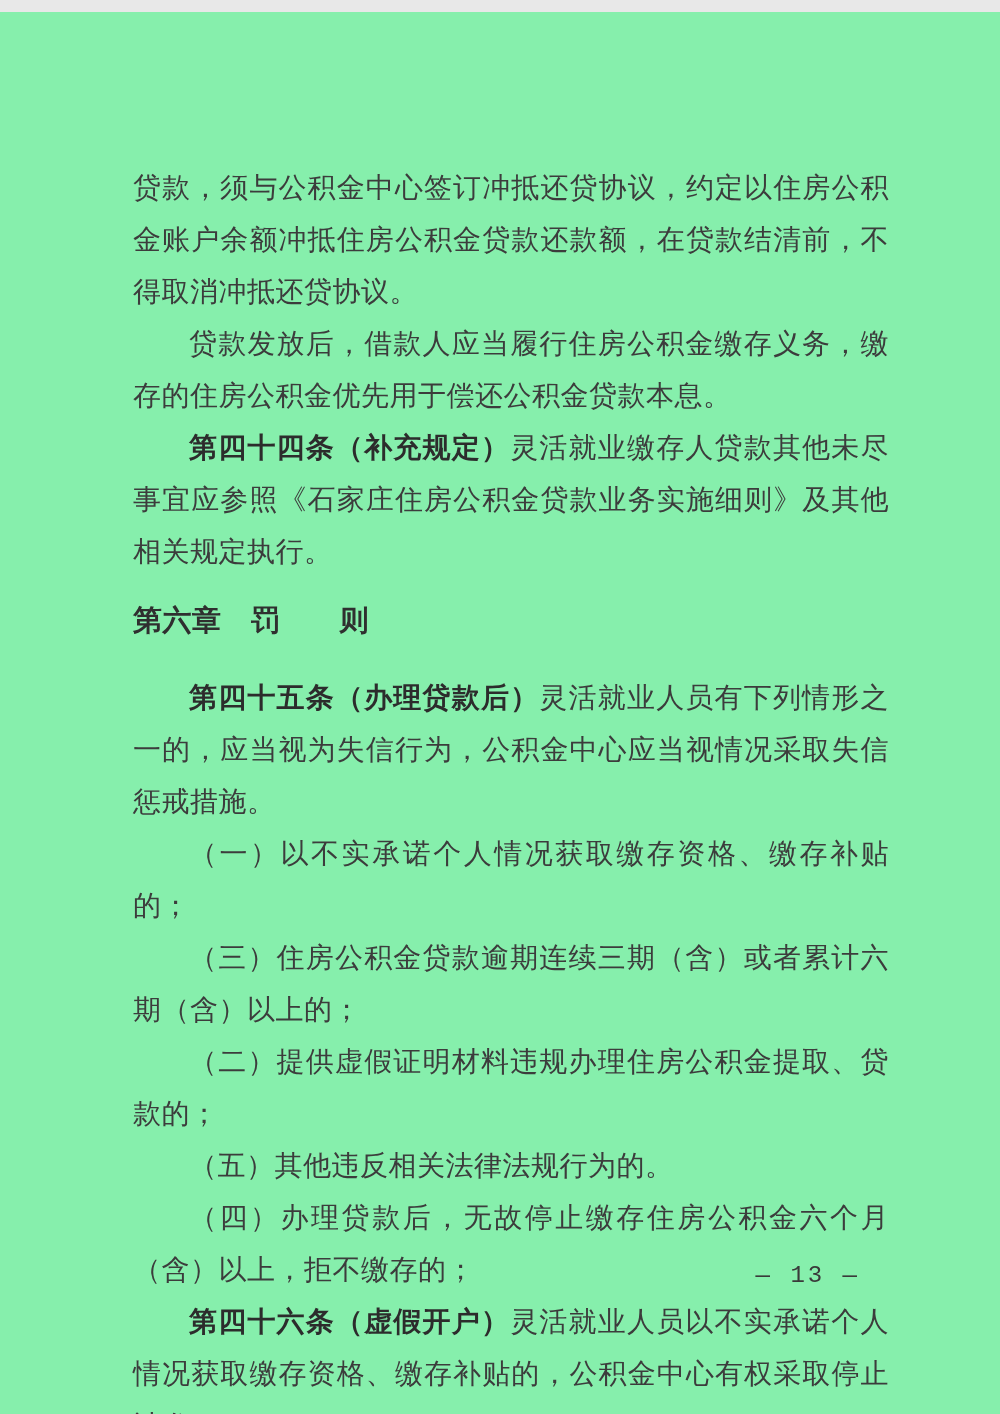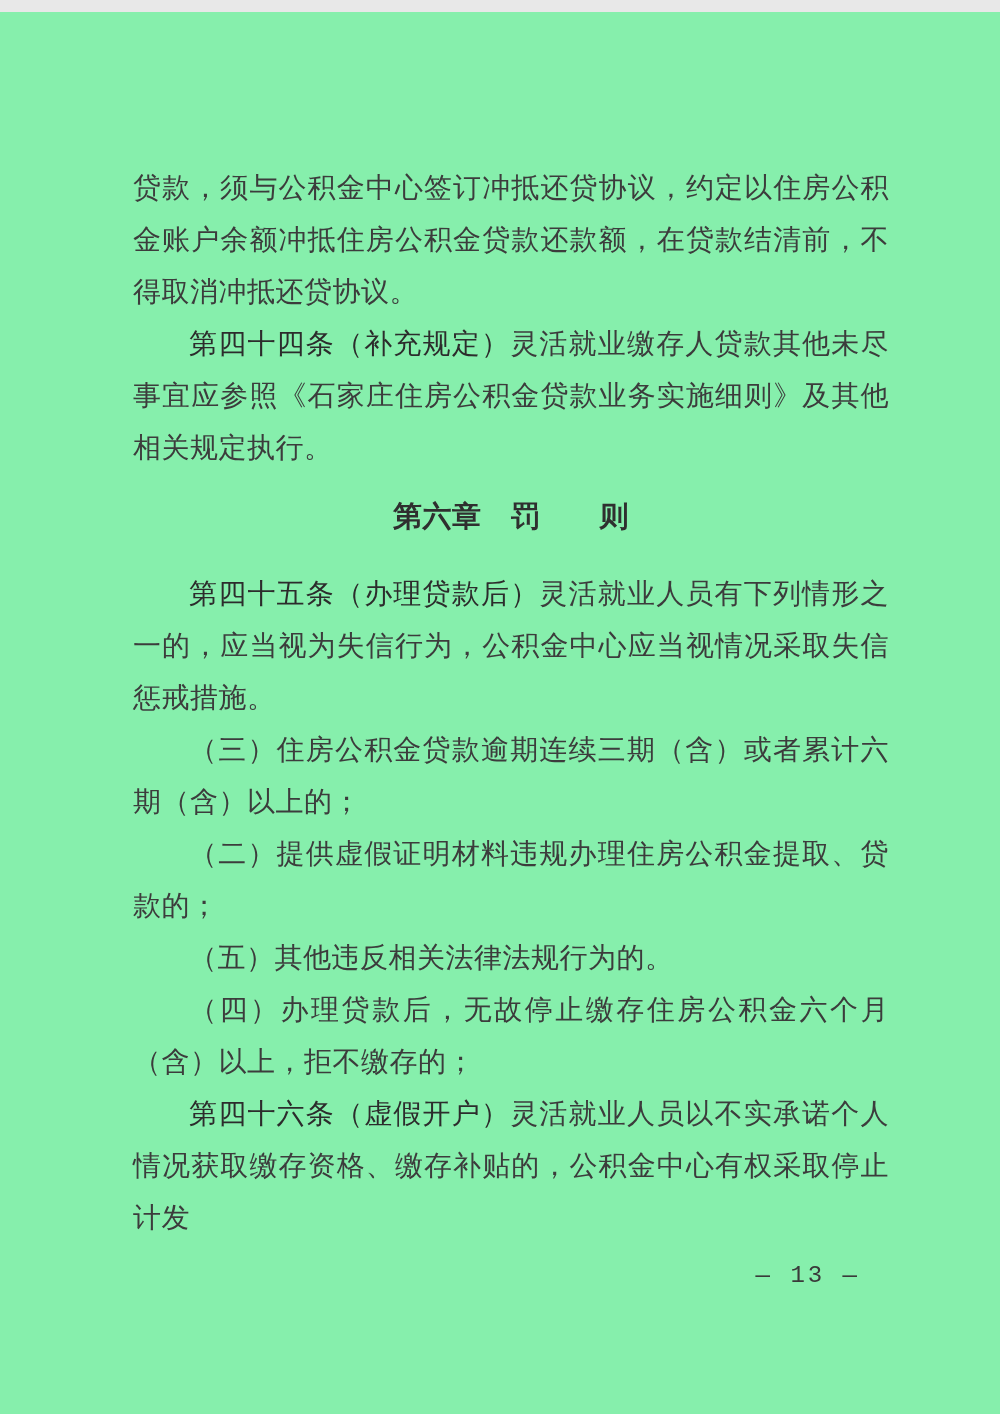"贷款发放后，借款人应当履行住房公积金缴存义务，缴存的住房公积金优先用于偿还公积金" p.par { html: none -> <p>贷款发放后，借款人应当履行住房公积金缴存义务，缴存的住房公积金优先用于偿还公积金贷款本息。</p> }
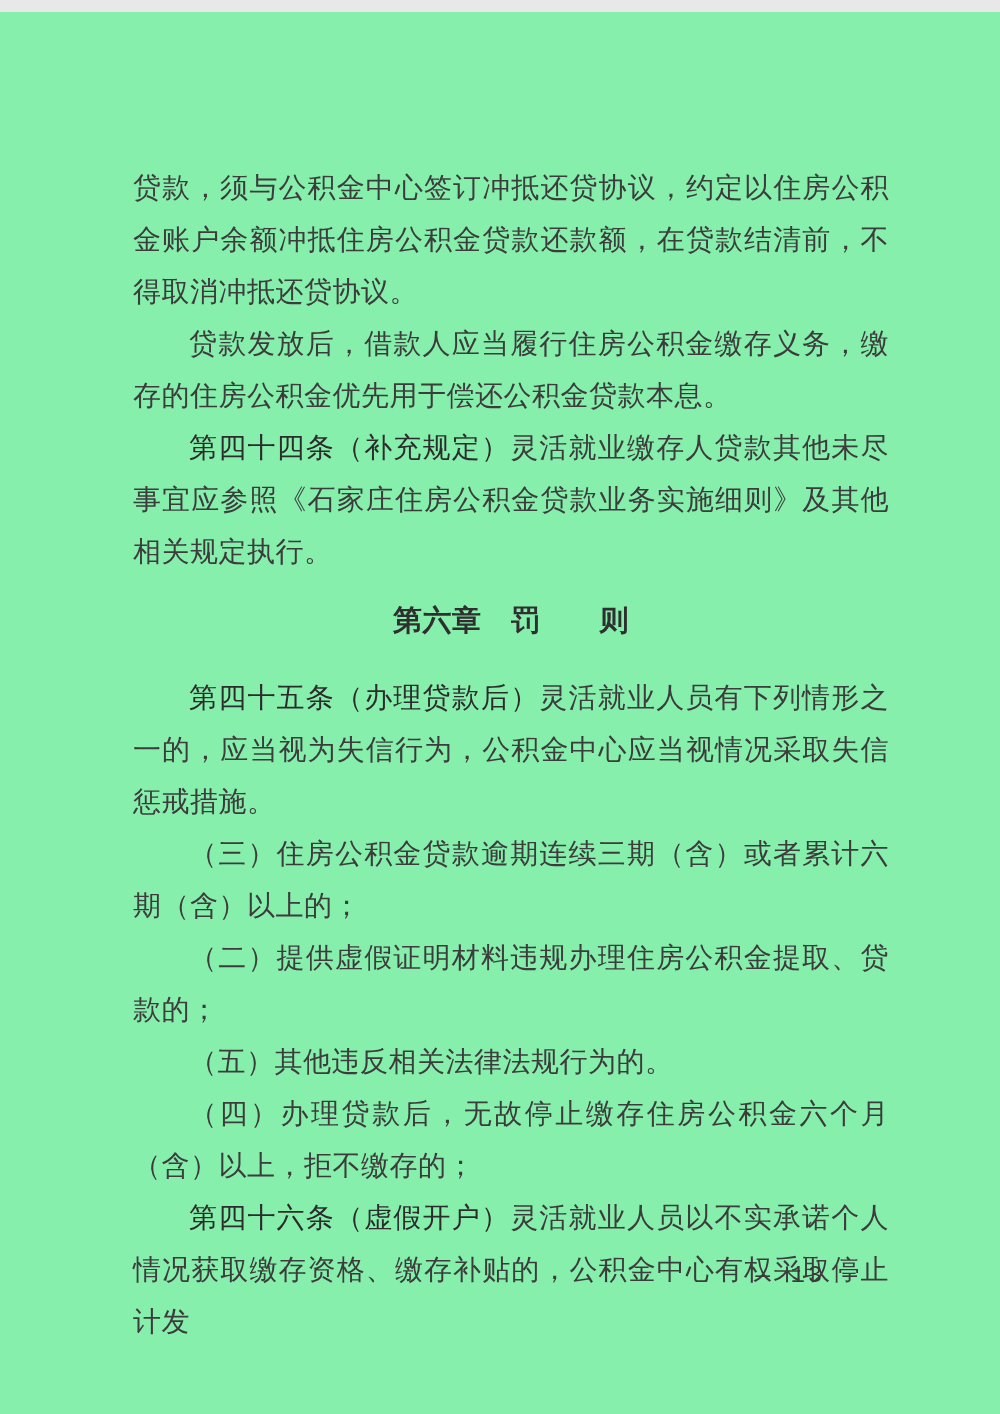"第四十四条（补充规定）" .lead { font-weight: normal -> bold }
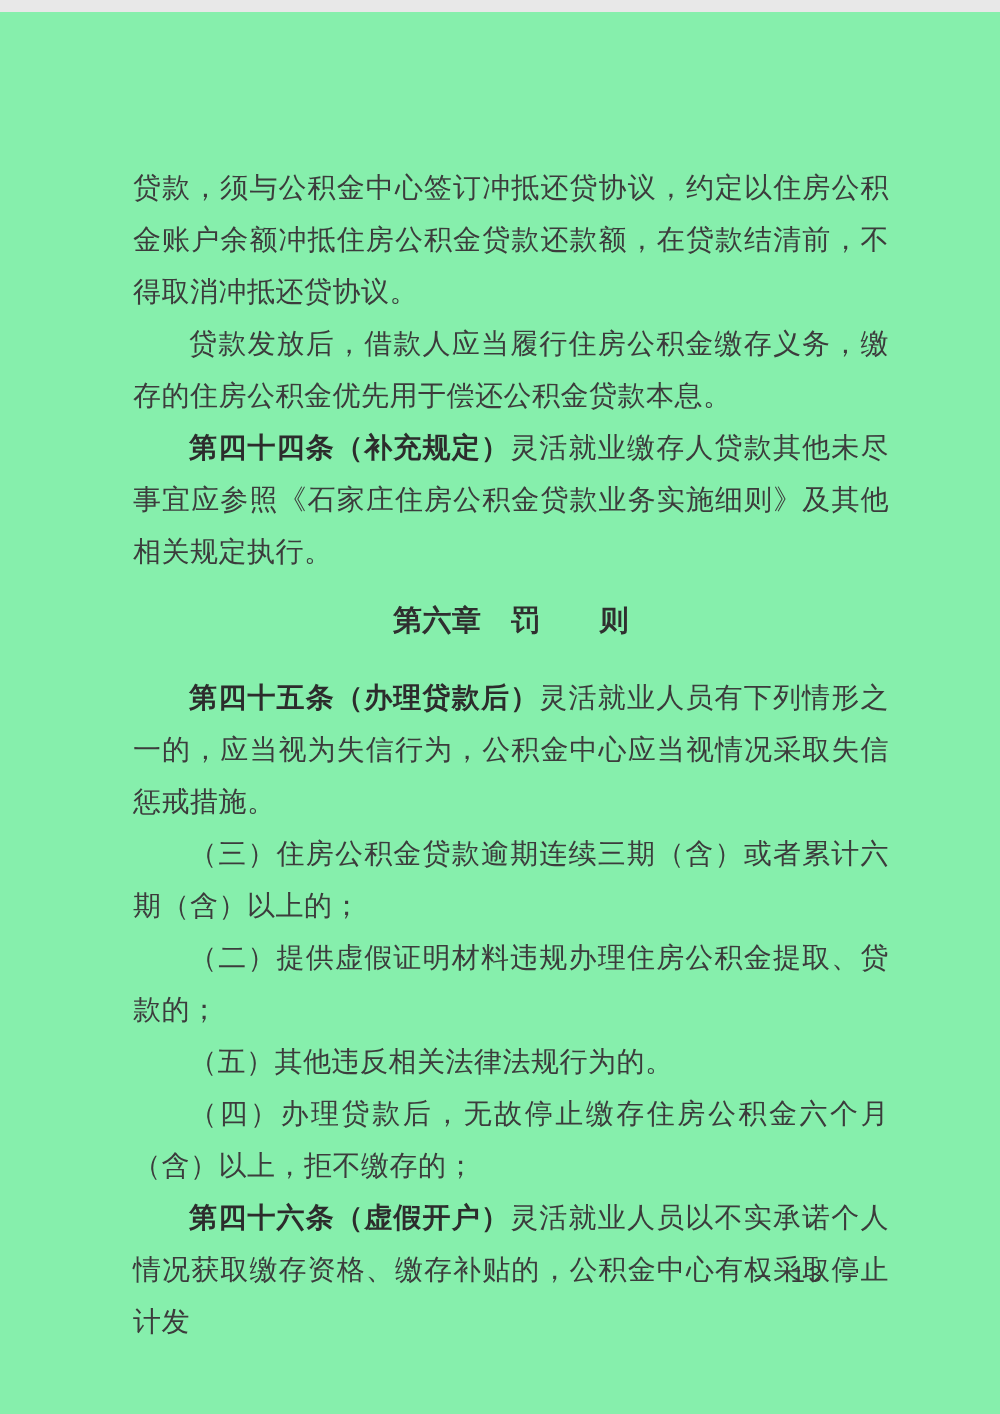"第六章 罚 则" .chapter { text-align: center -> none }
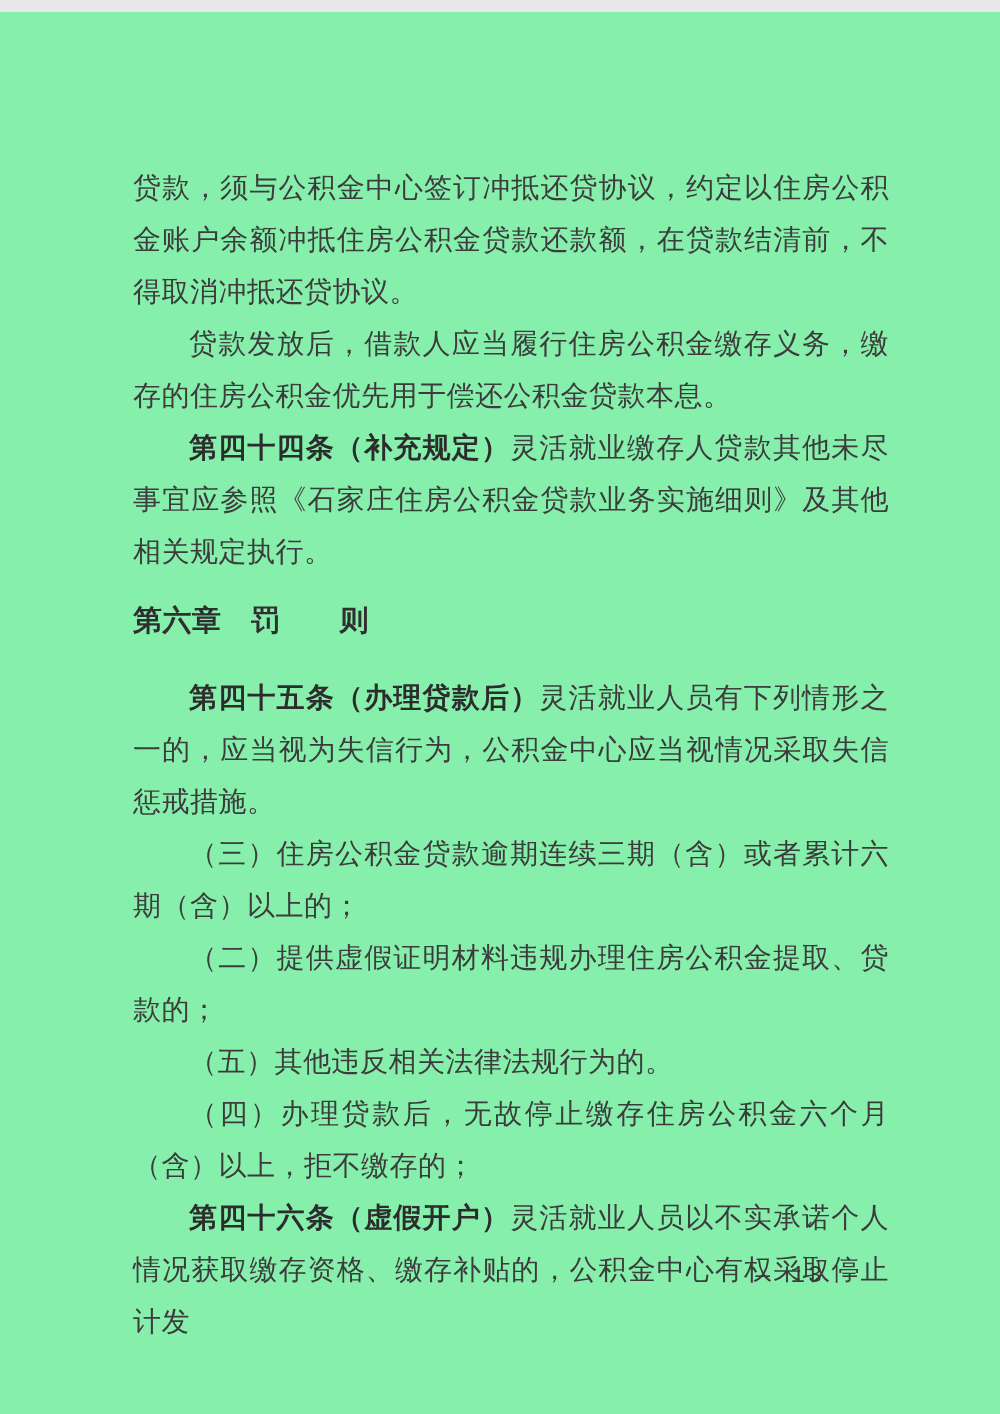"（一）以不实承诺个人情况获取缴存资格、缴存补贴的；" p.par { html: none -> <p>（一）以不实承诺个人情况获取缴存资格、缴存补贴的；</p> }
